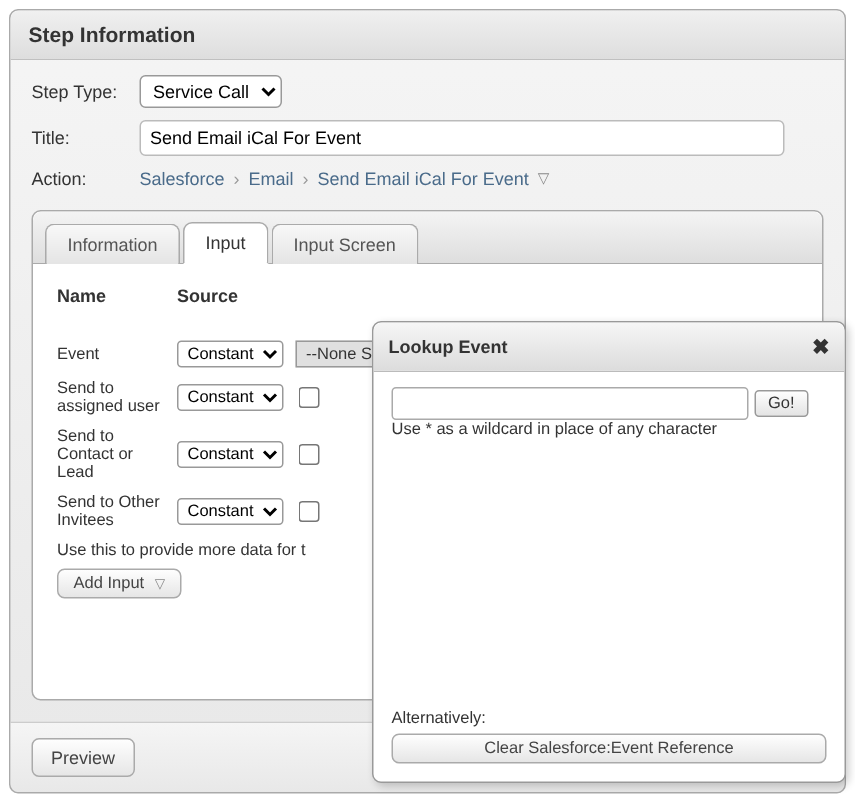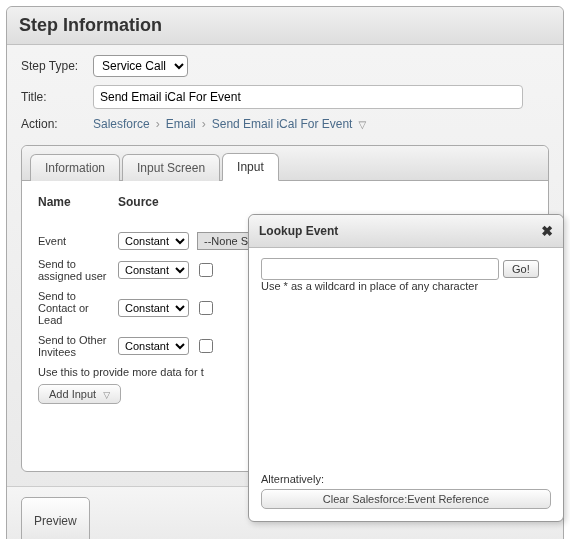"Step Information" .panel-header { font-size: 18px -> 14px }
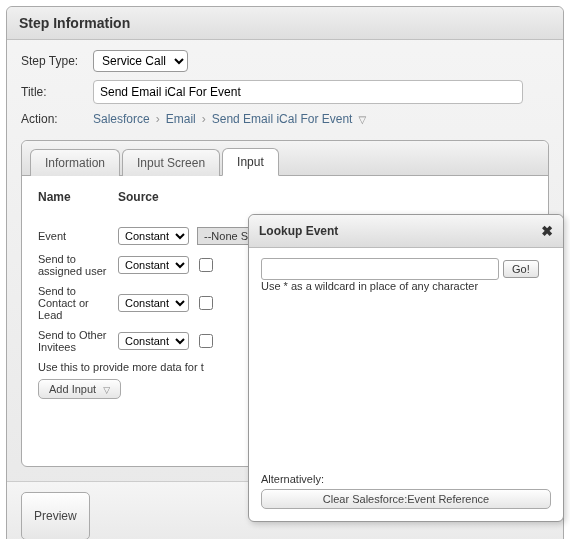"Input Screen" div.tab { order: before "Input" -> after "Input" }
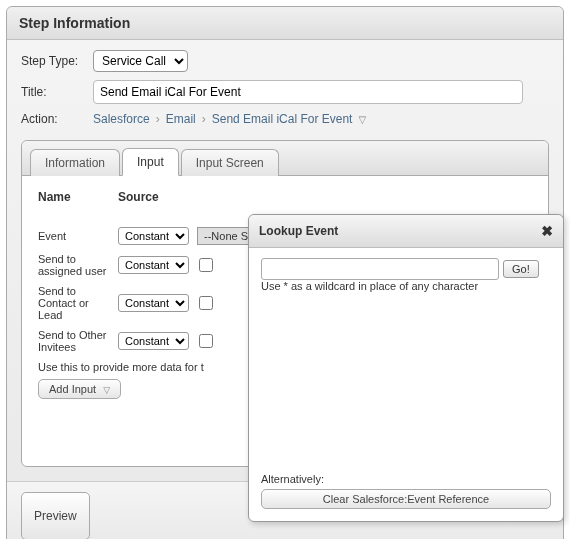"Preview" .btn { padding: 16px 12px -> 5px 12px }
